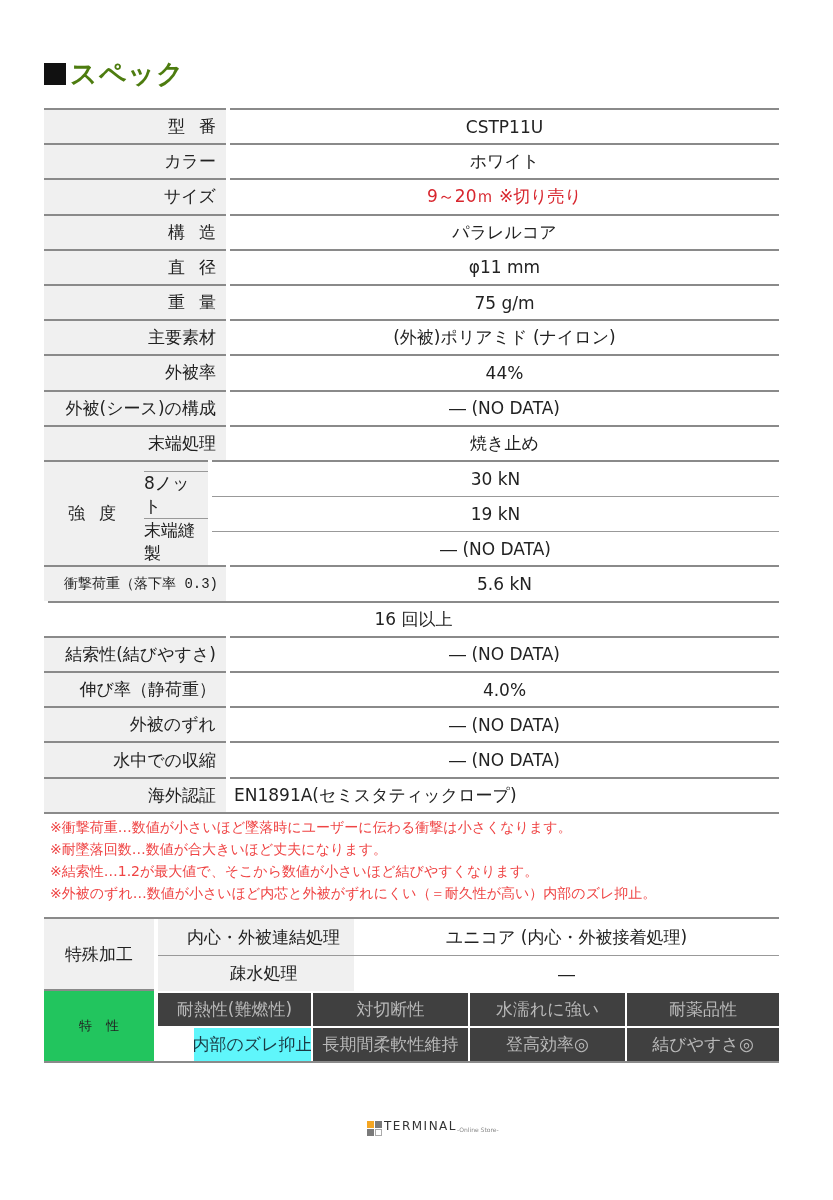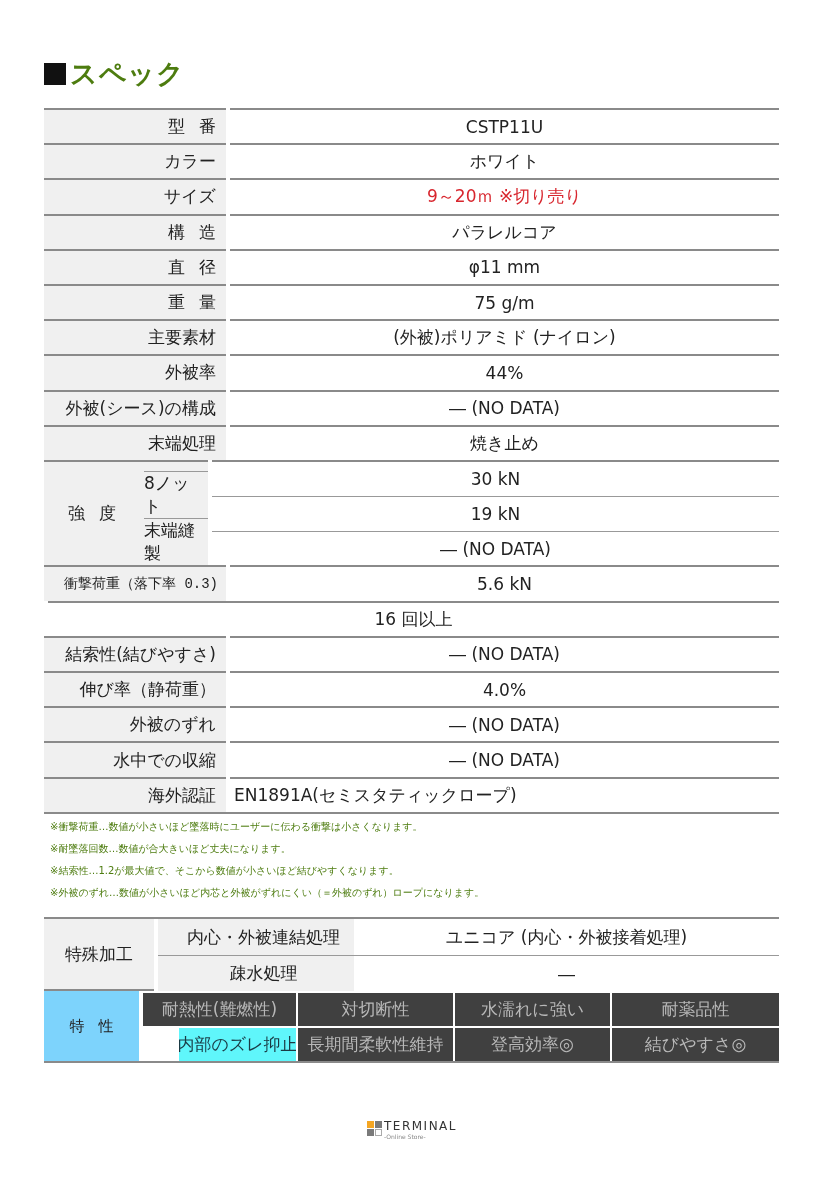"※衝撃荷重…数値が小さいほど墜落時にユーザーに伝わる衝撃は小さくなります。" .notes { color: #4d7c0f -> #ef4444; font-size: 10px -> 14px }
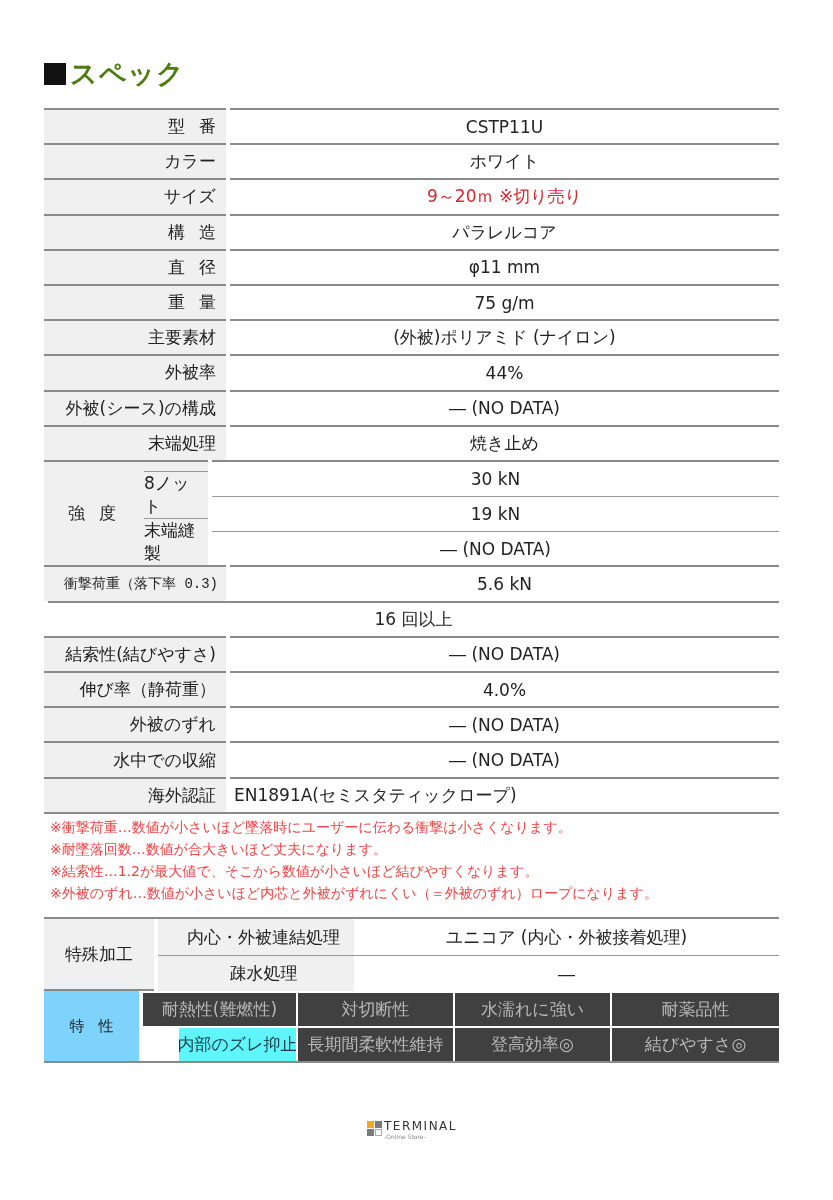"※外被のずれ…数値が小さいほど内芯と外被がずれにくい（＝外被のずれ）ロープになり" div { text: 外被のずれ）ロープになります -> 耐久性が高い）内部のズレ抑止 }
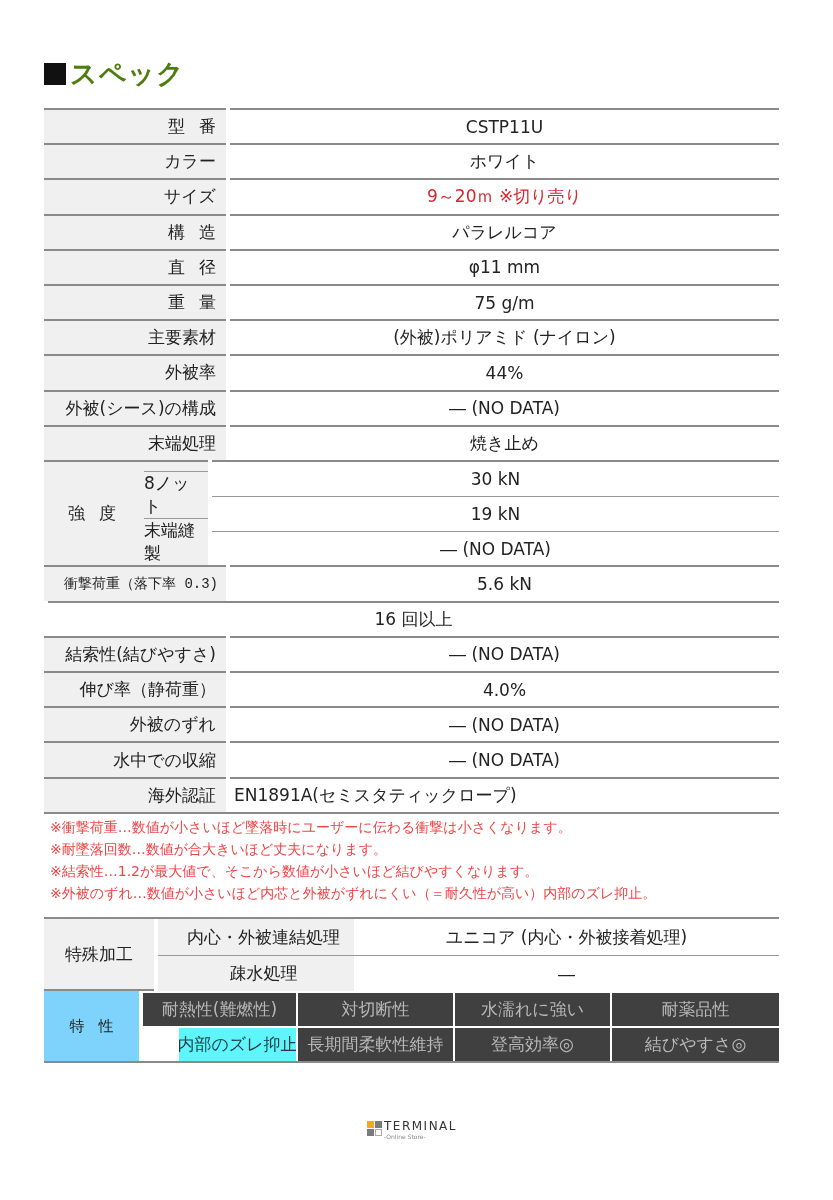"特性" .feat .gl { background: #7dd3fc -> #22c55e; font-size: 15px -> 13px; width: 95px -> 110px }
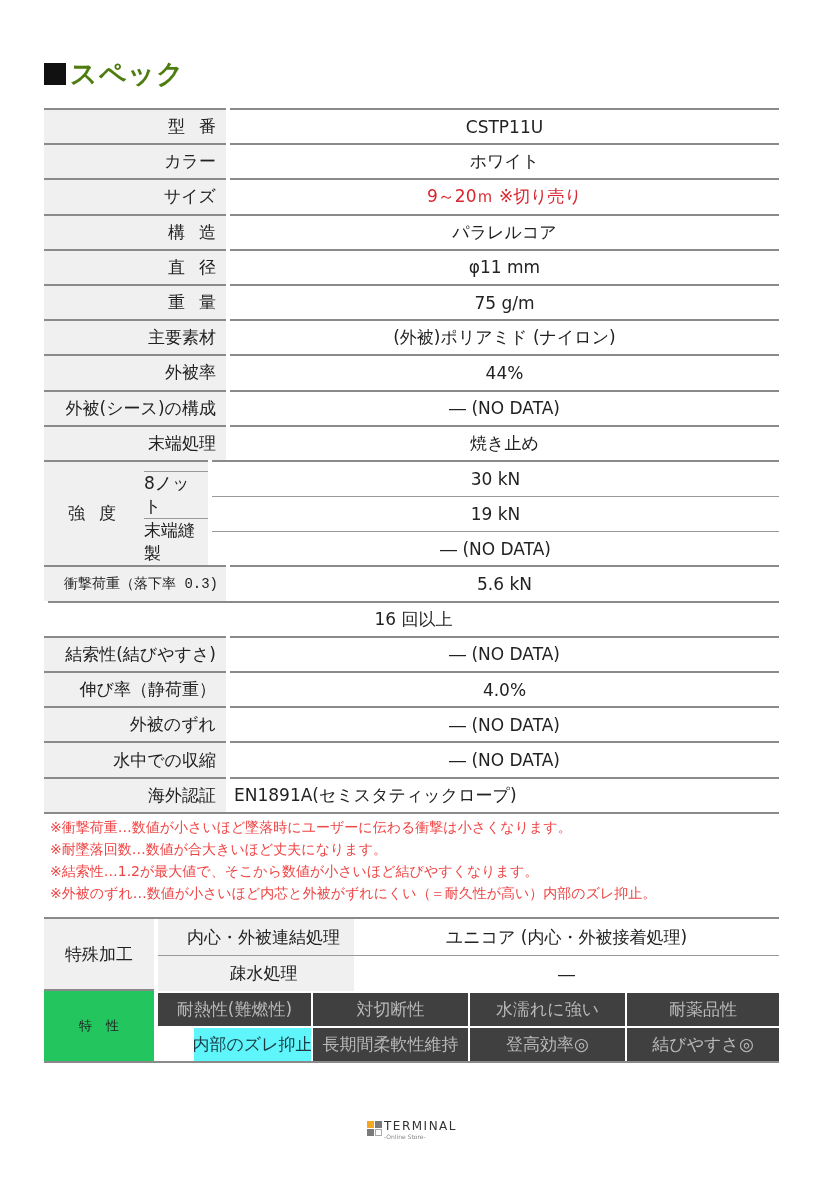"TERMINAL" .logo .txt { align-items: flex-start -> flex-end; flex-direction: column -> row }
